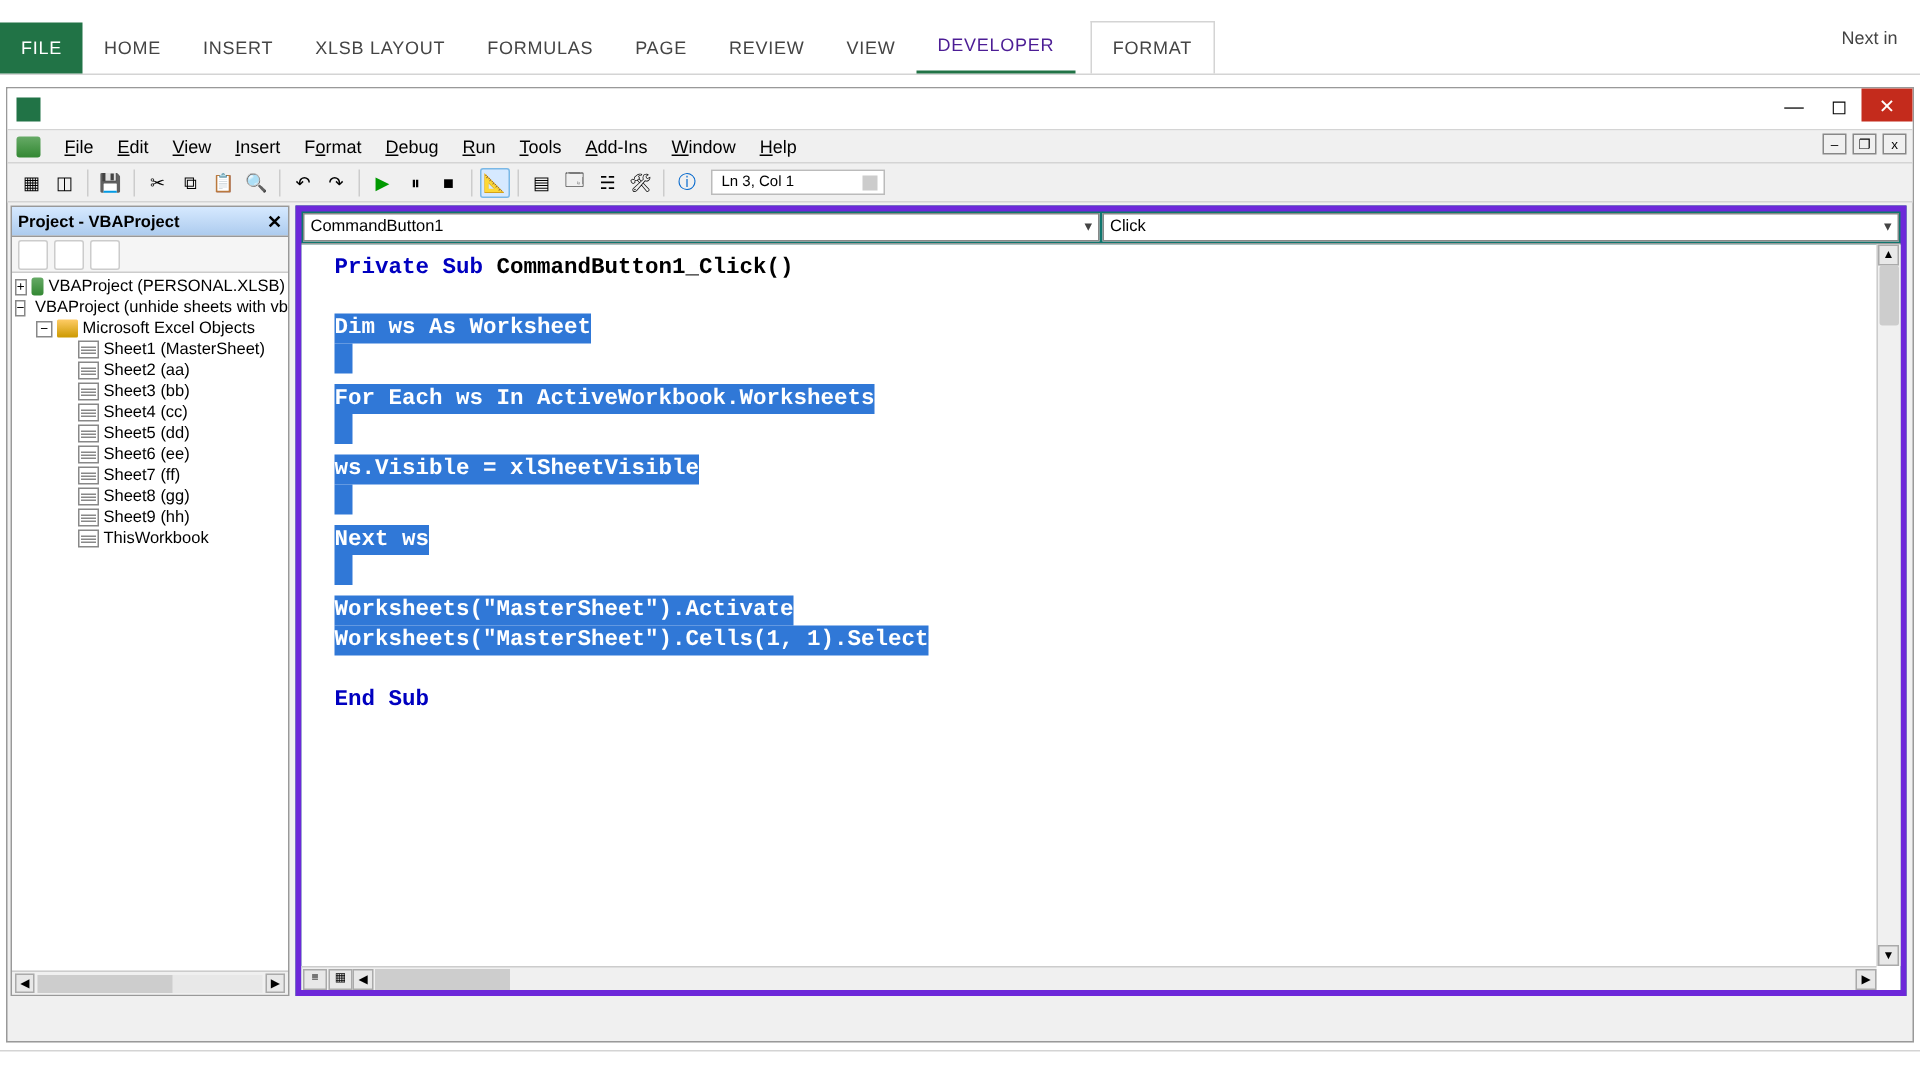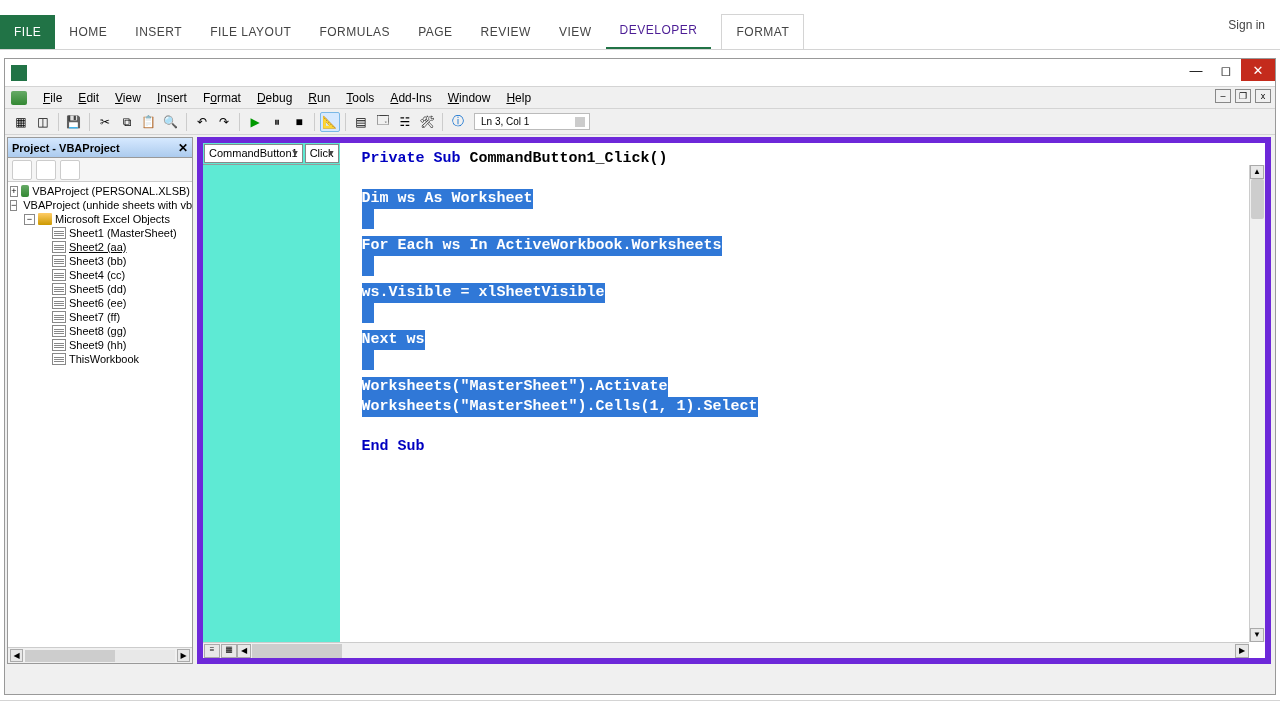"FILE LAYOUT" div.ribbon-tab { text: FILE -> XLSB }
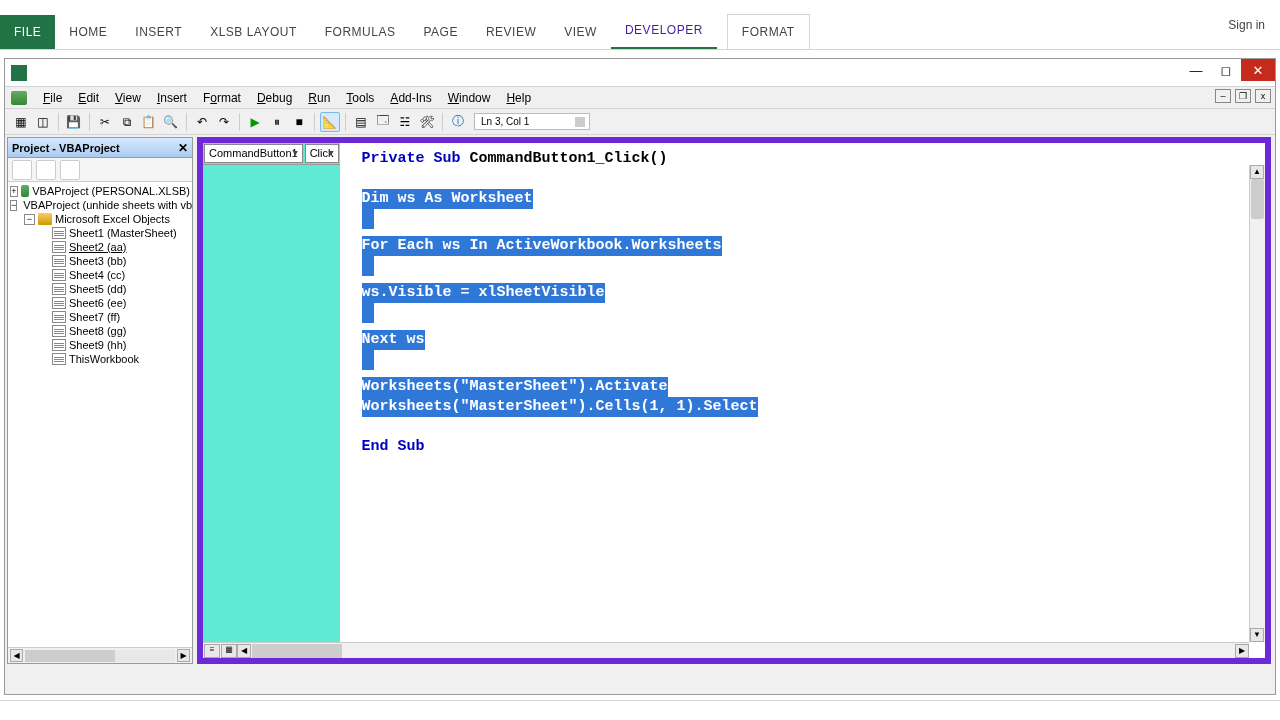"Sign in" div.signin { text: Sign -> Next }
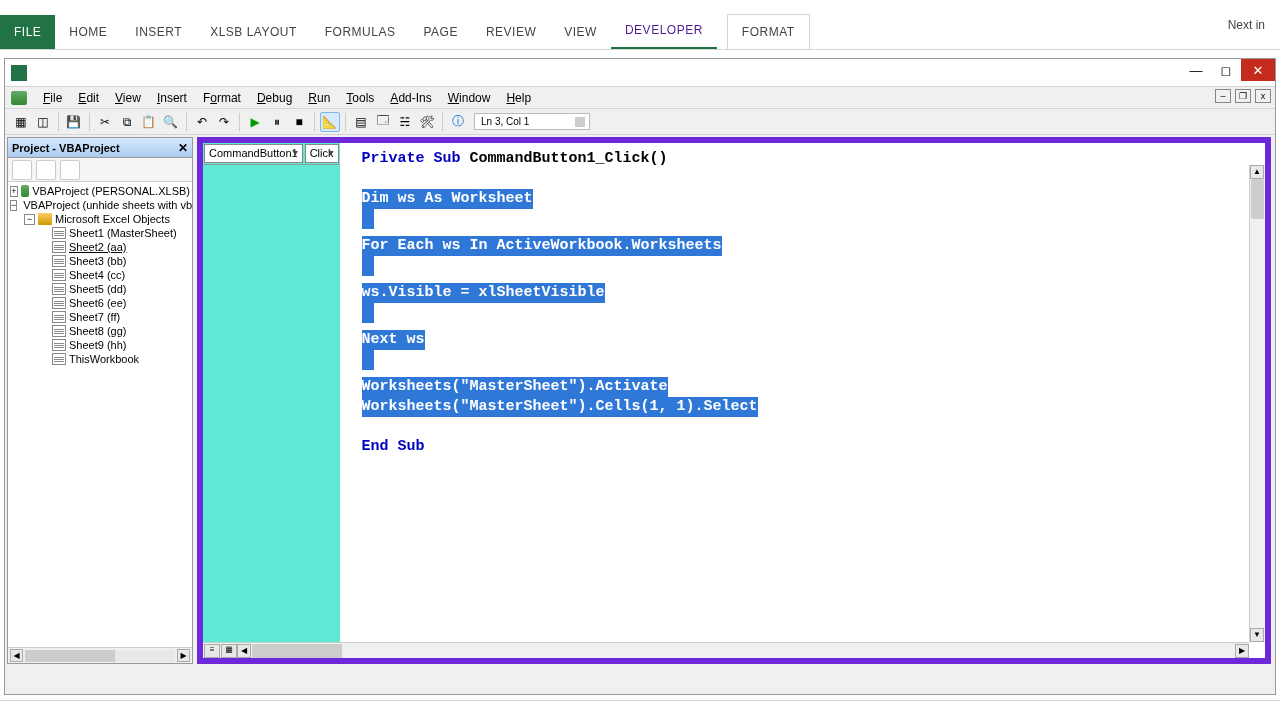"CommandButton1" .code-area { background: #5eead4 -> #0f766e; border: 6px solid #6d28d9 -> 4px solid #6d28d9; flex-direction: row -> column }
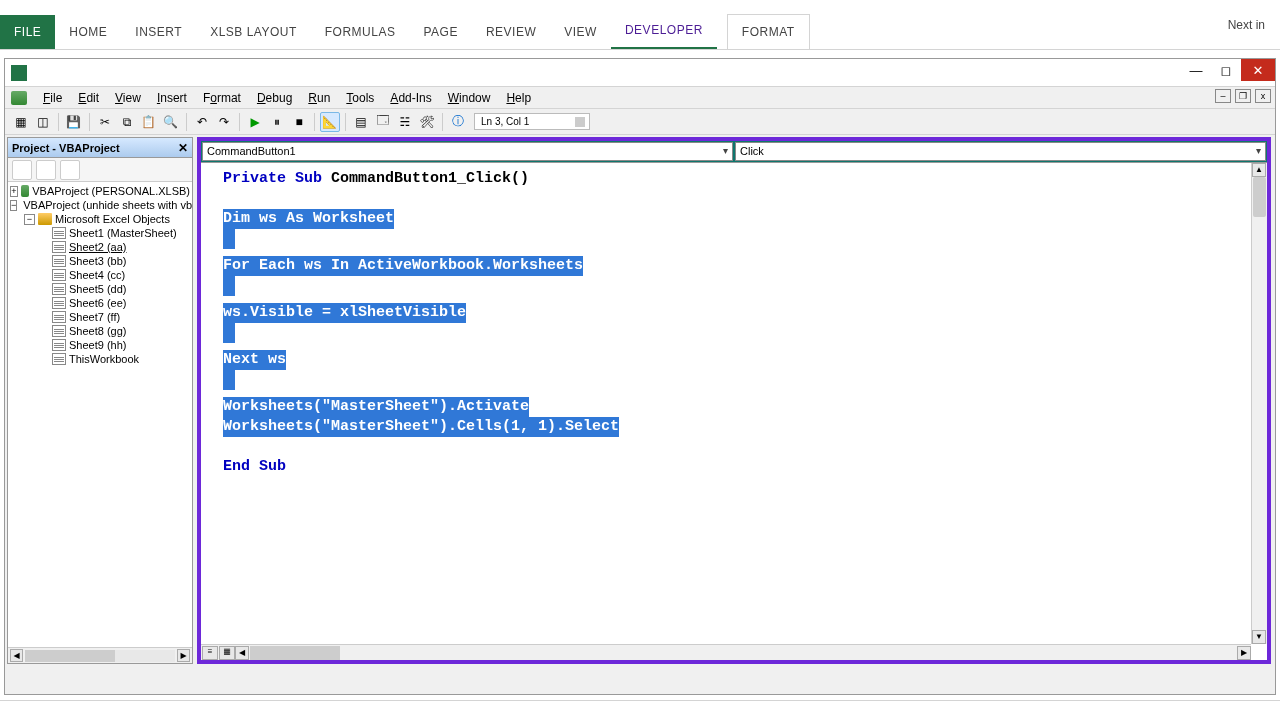"Sheet2 (aa)" div.tree-node { text-decoration: underline -> none }
